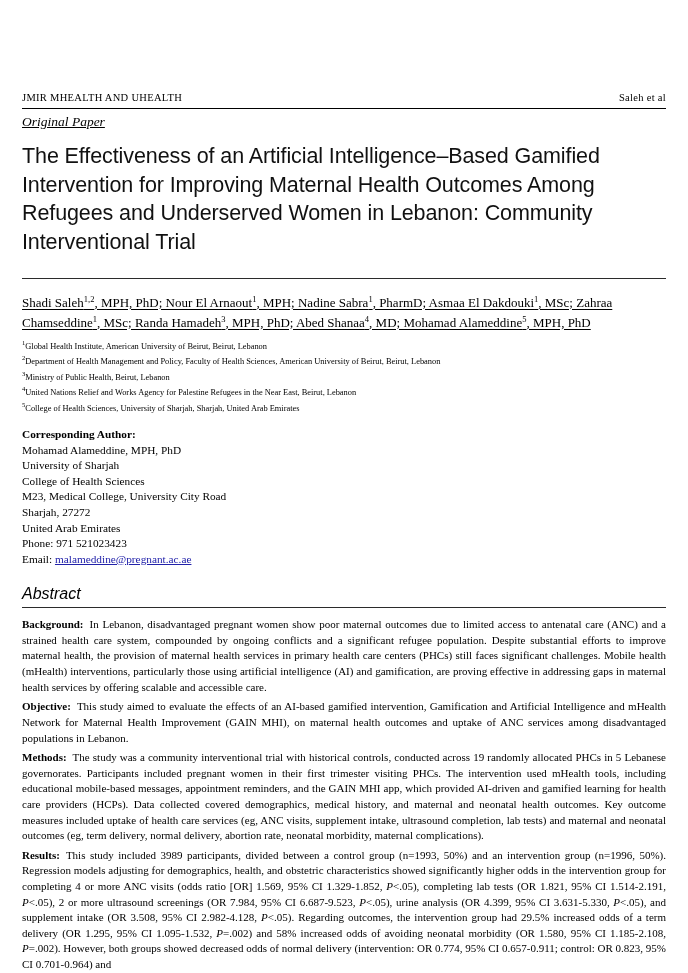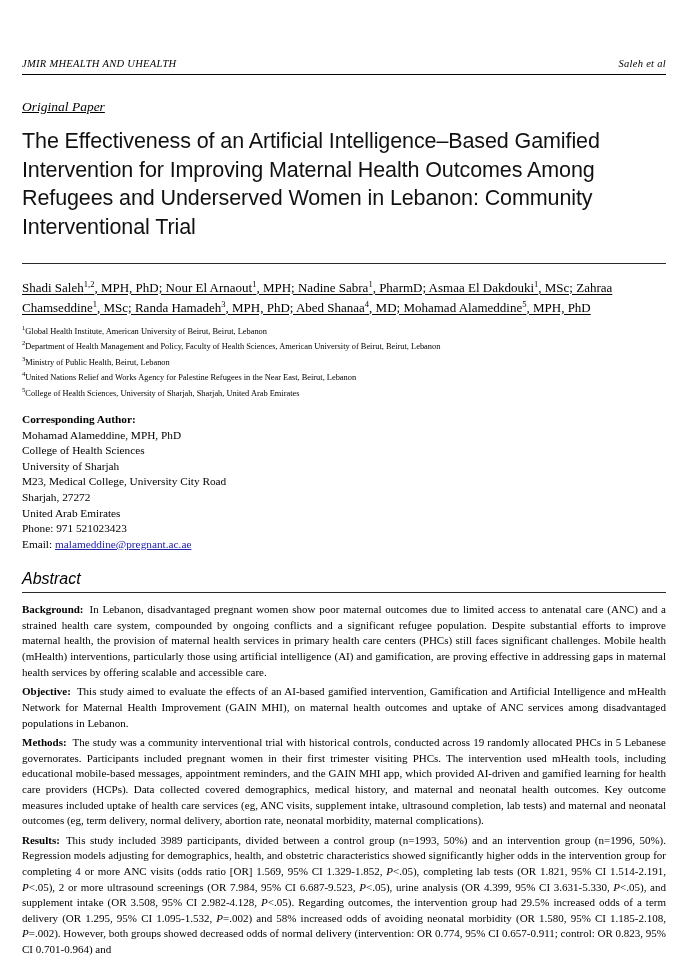"JMIR MHEALTH AND UHEALTH" .running-head { font-style: italic -> none; padding-top: 58px -> 92px }
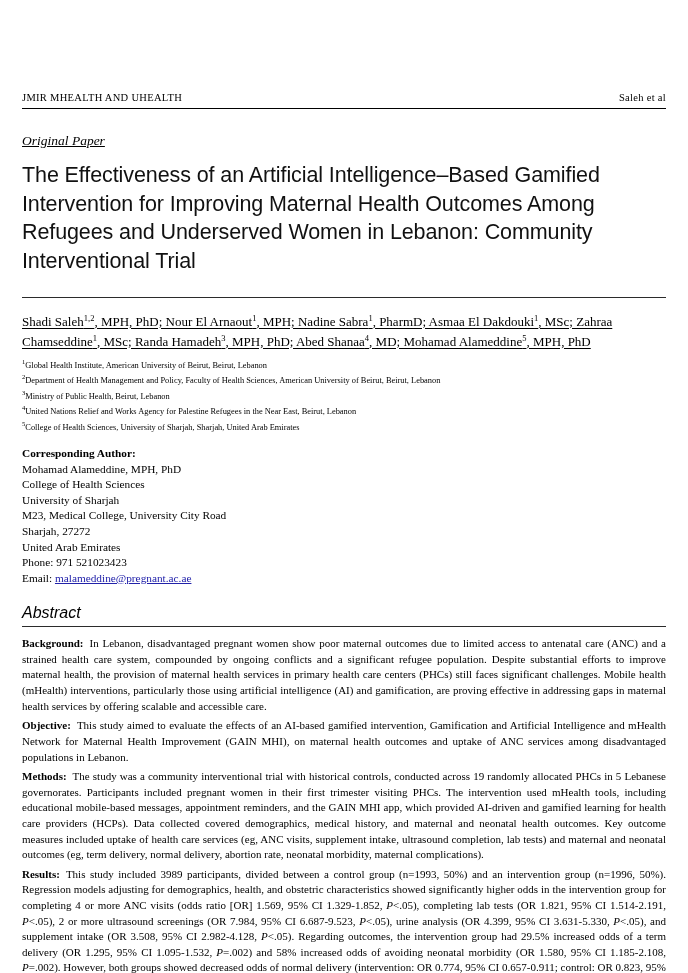"Original Paper" .section-type { margin-top: 24px -> 5px }
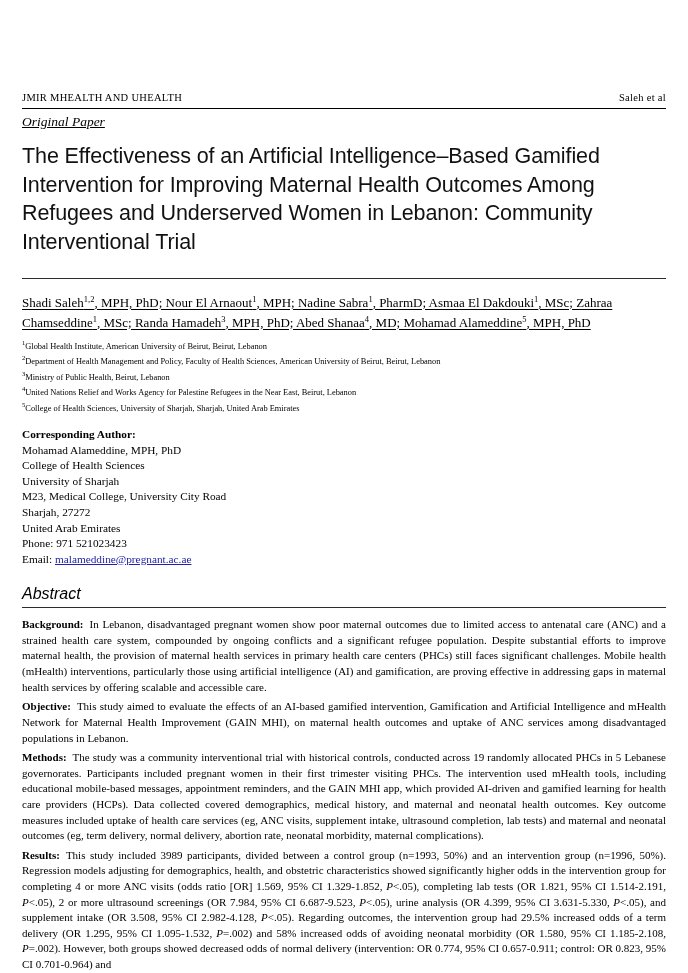"College of Health Sciences" div { order: before "University of Sharjah" -> after "University of Sharjah" }
